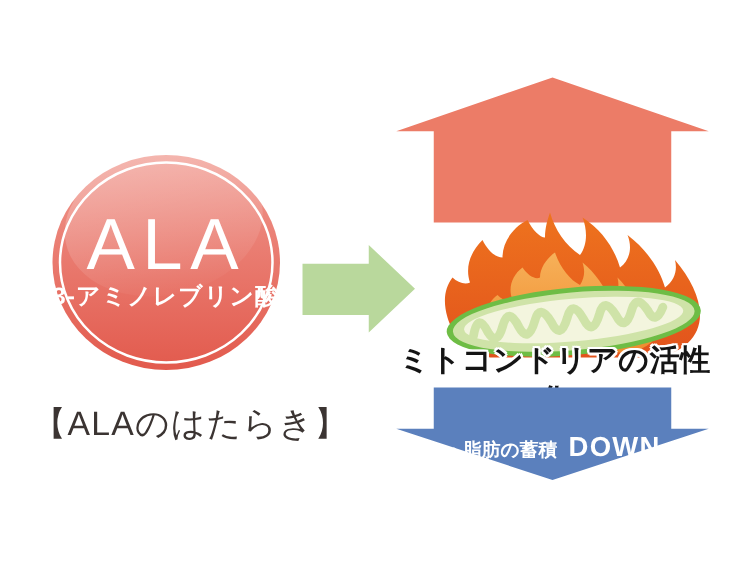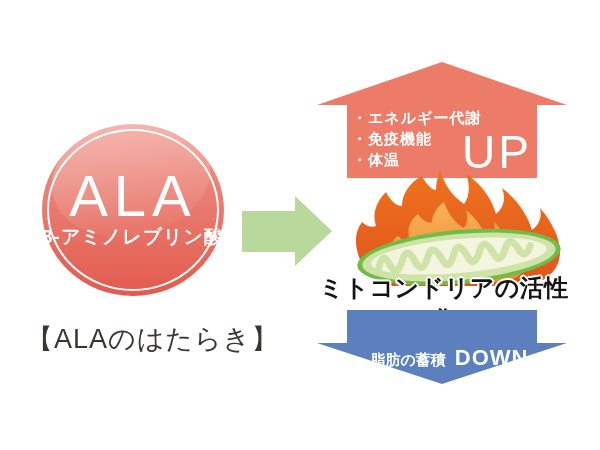"・エネルギー代謝" div.up-items { html: <div> <div>・エネルギー代謝</div> <div>・免疫機能</div> <div>・体温</div> </div> -> none }
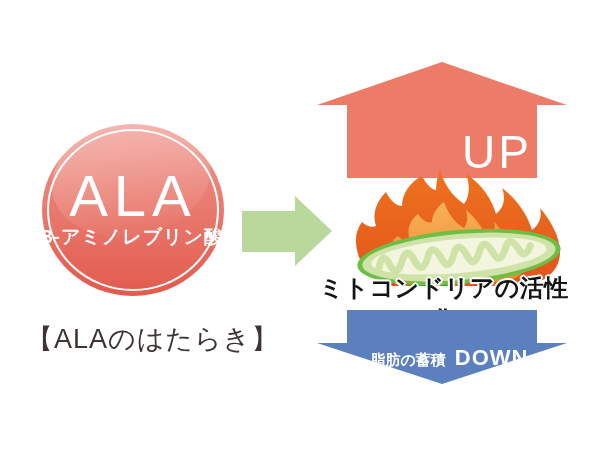"UP" div.up-label { html: <div>UP</div> -> none }
